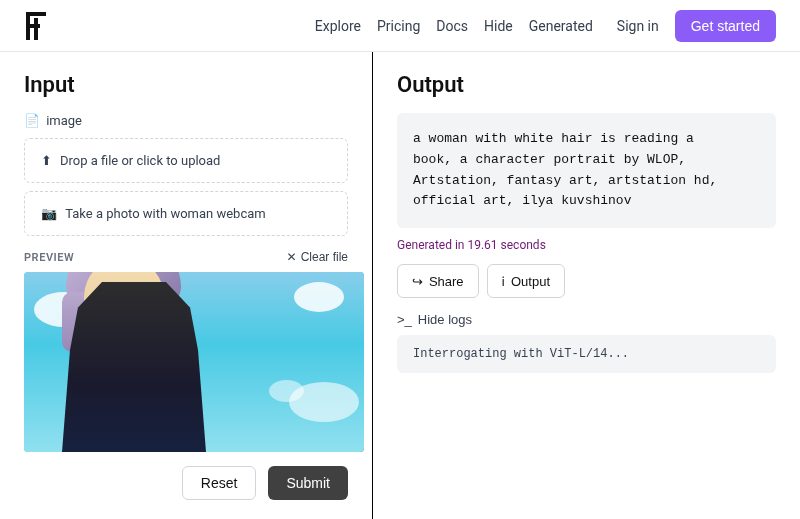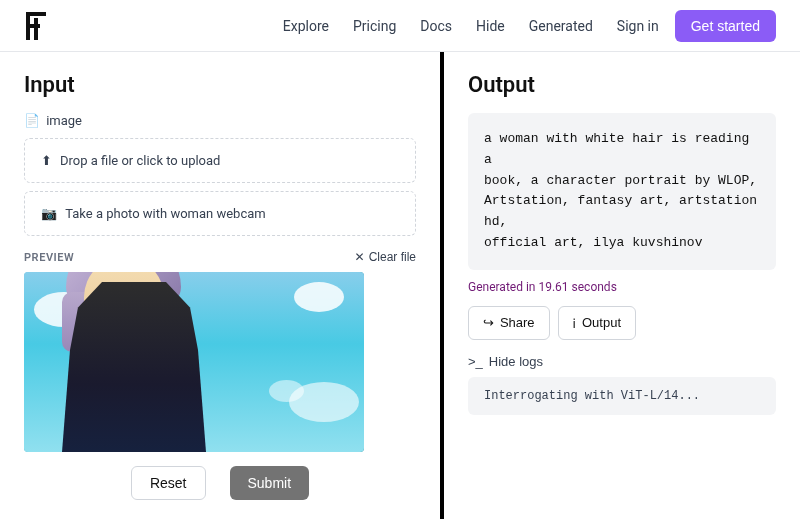"Explore" .nav-links { gap: 24px -> 16px }
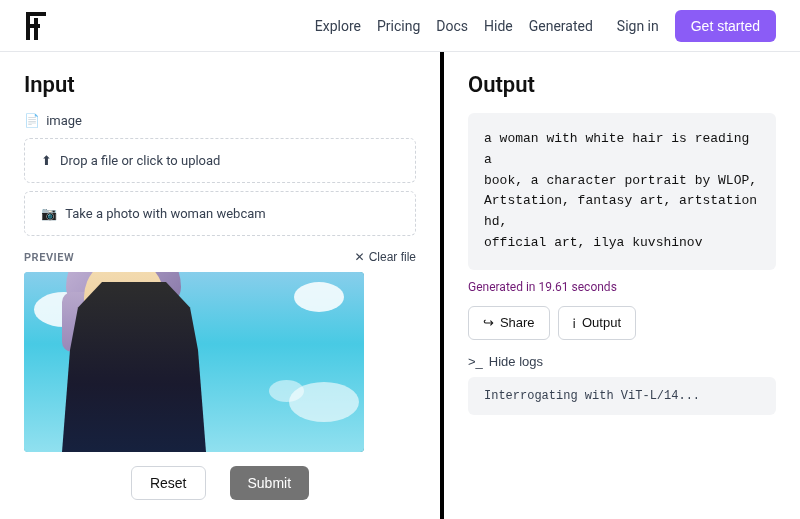"Input" .left-panel { border-right: 4px solid #000000 -> 1px solid #000000; width: 444px -> 373px }
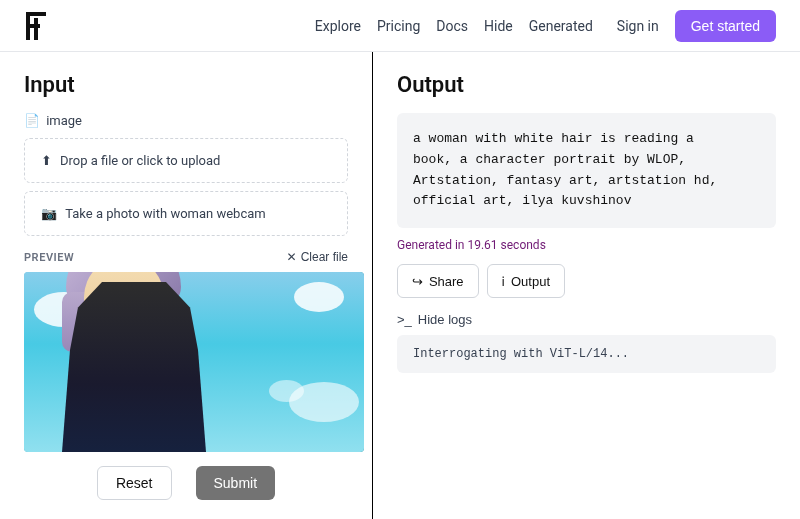"Reset" .action-buttons { gap: 24px -> 12px; justify-content: center -> flex-end }
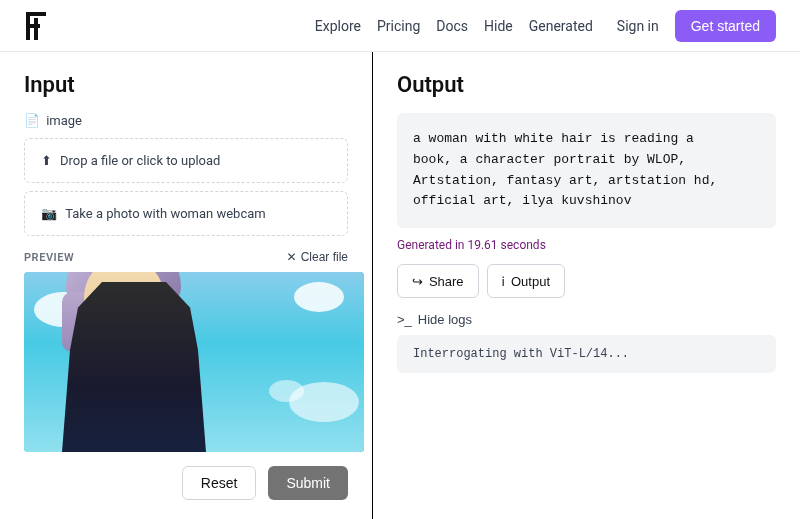"Submit" .submit-btn { background: #737373 -> #404040 }
